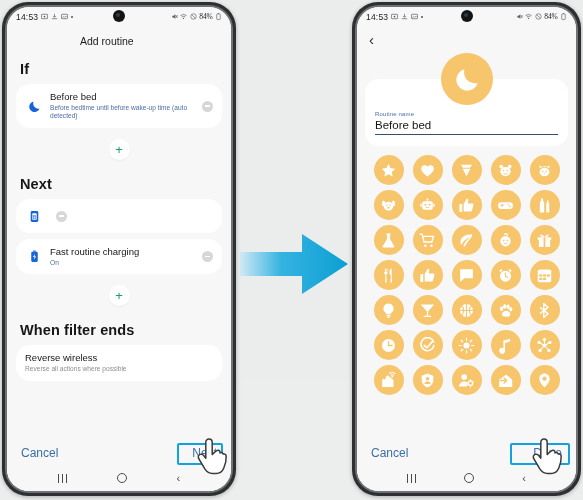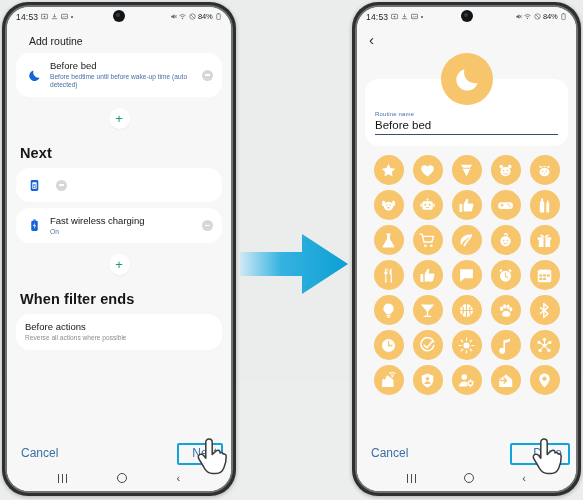"84%" .sb-right { font-family: none -> Liberation Serif, serif }
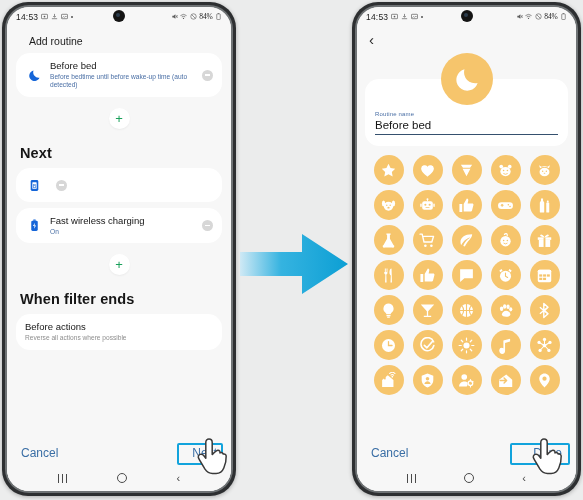"Add routine" .screen-title { margin-left: none -> 44px; padding: 9px 22px 6px -> 9px 29px 6px }
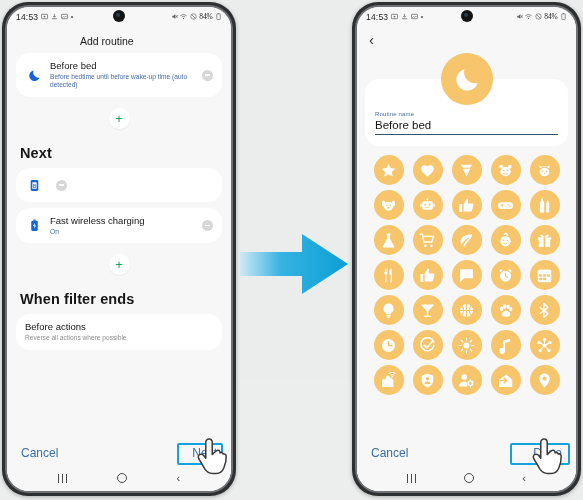"If" div.section-head { html: none -> <div>If</div> }
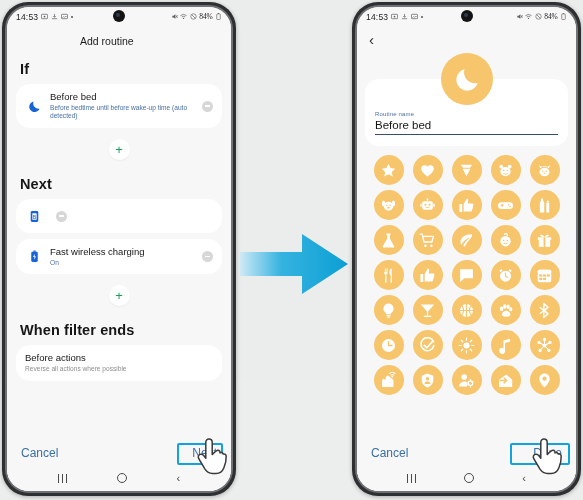"Fast wireless charging" div.card-title { text: wireless -> routine }
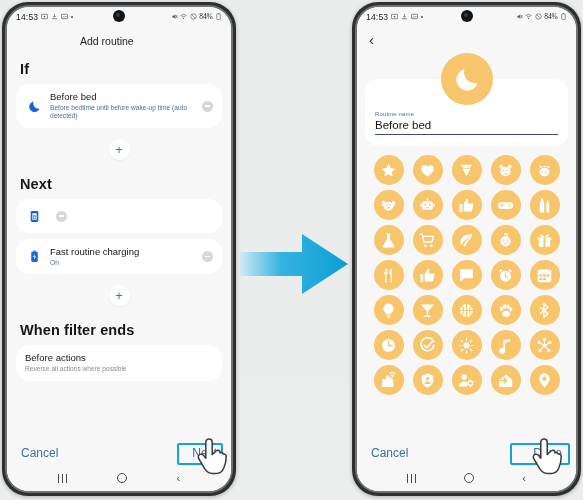"Before actions" div.card-title { text: Before actions -> Reverse wireless }
